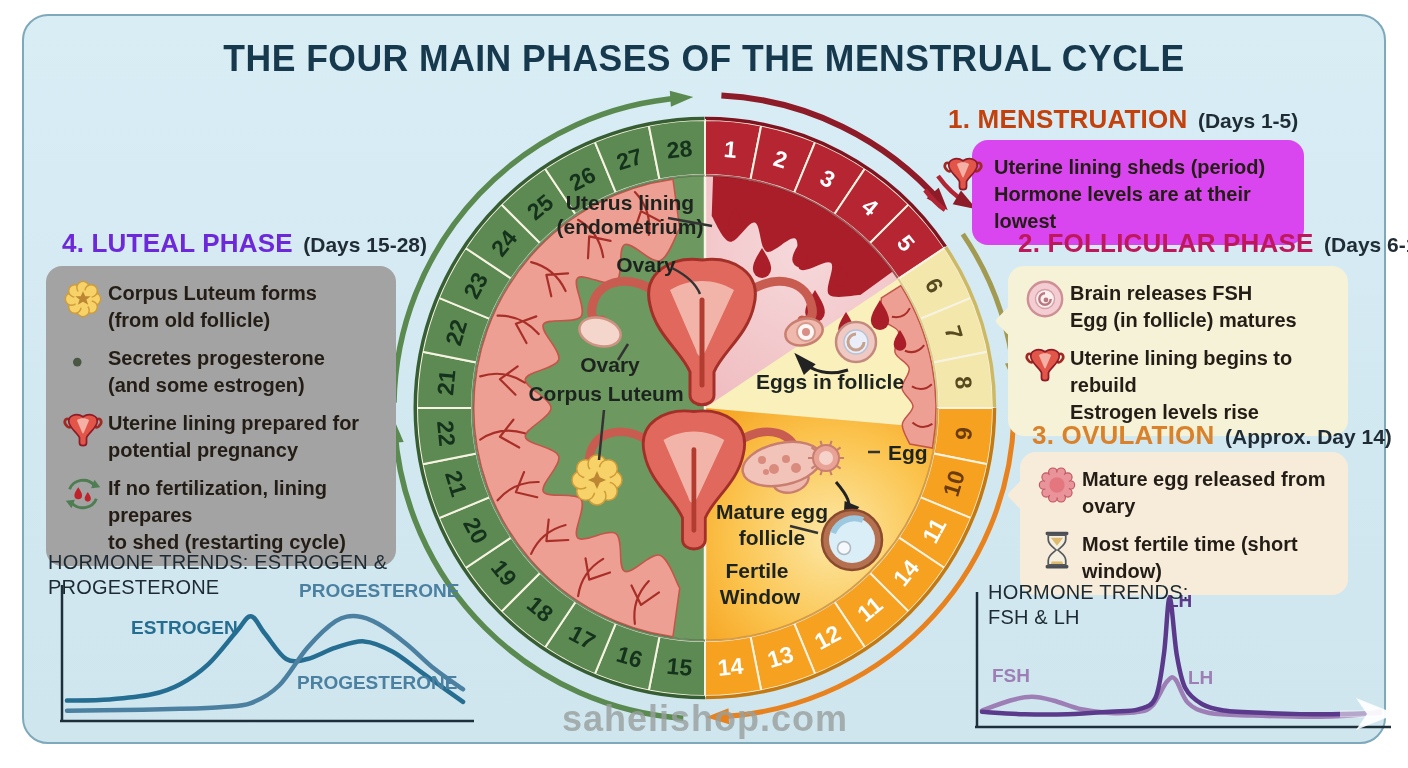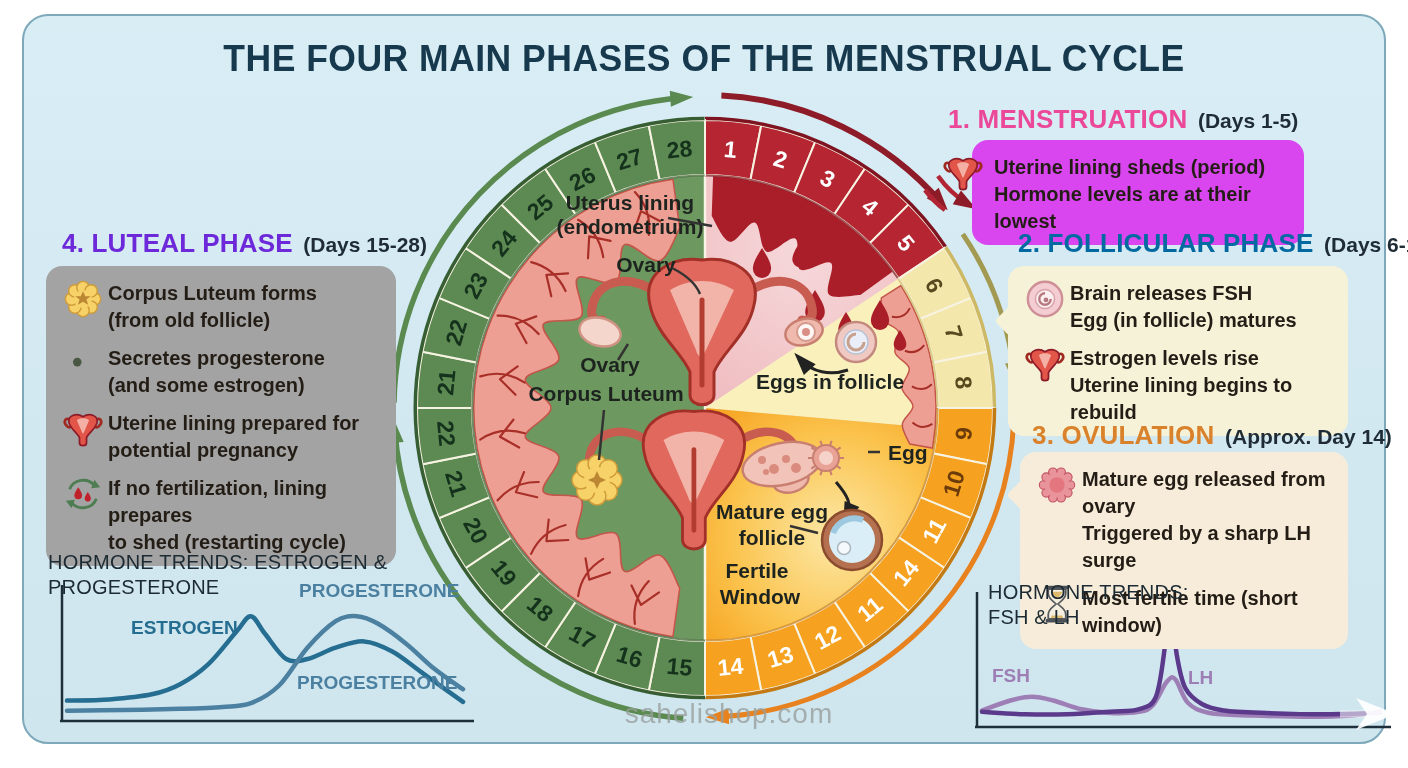"1. MENSTRUATION" .hc0 { color: #ec4899 -> #c2410c }
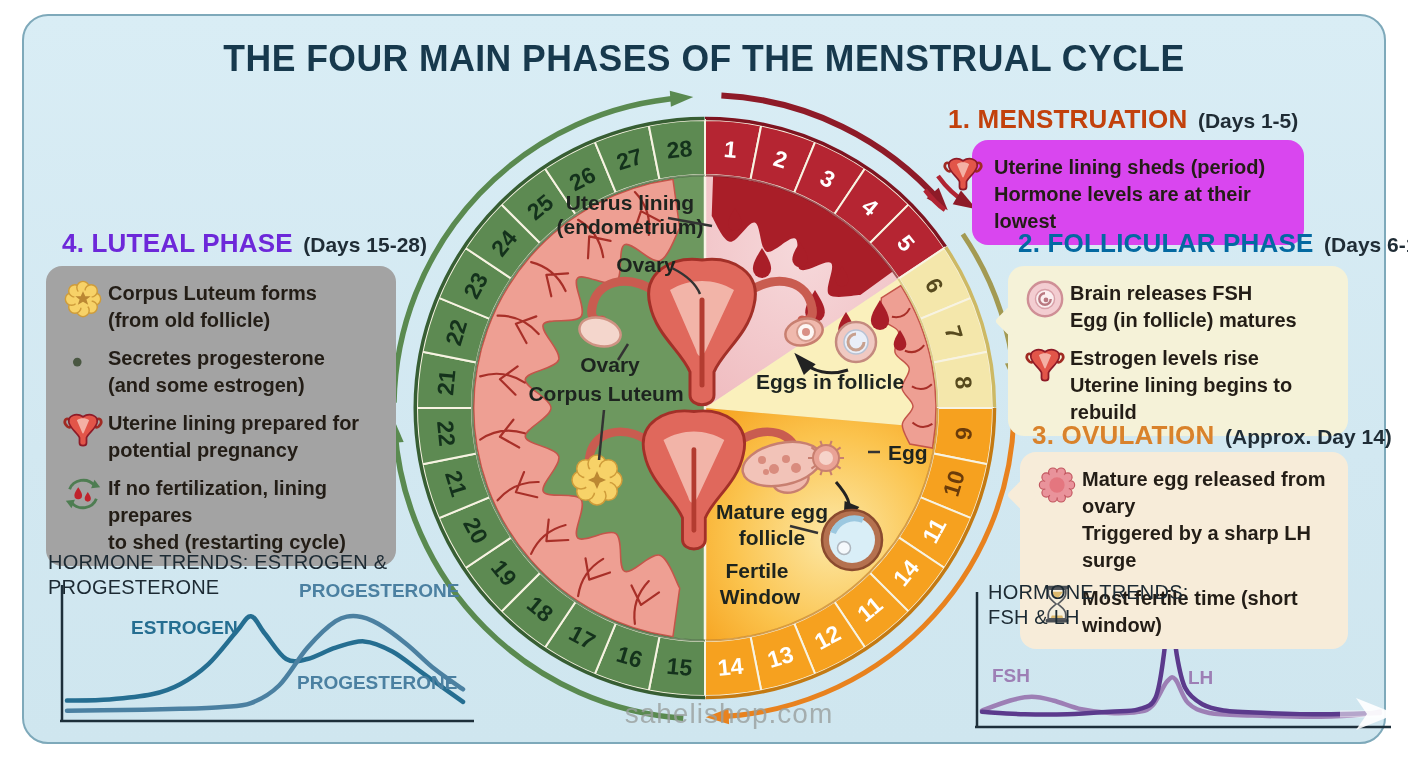"2. FOLLICULAR PHASE" .hc1 { color: #0369a1 -> #be185d }
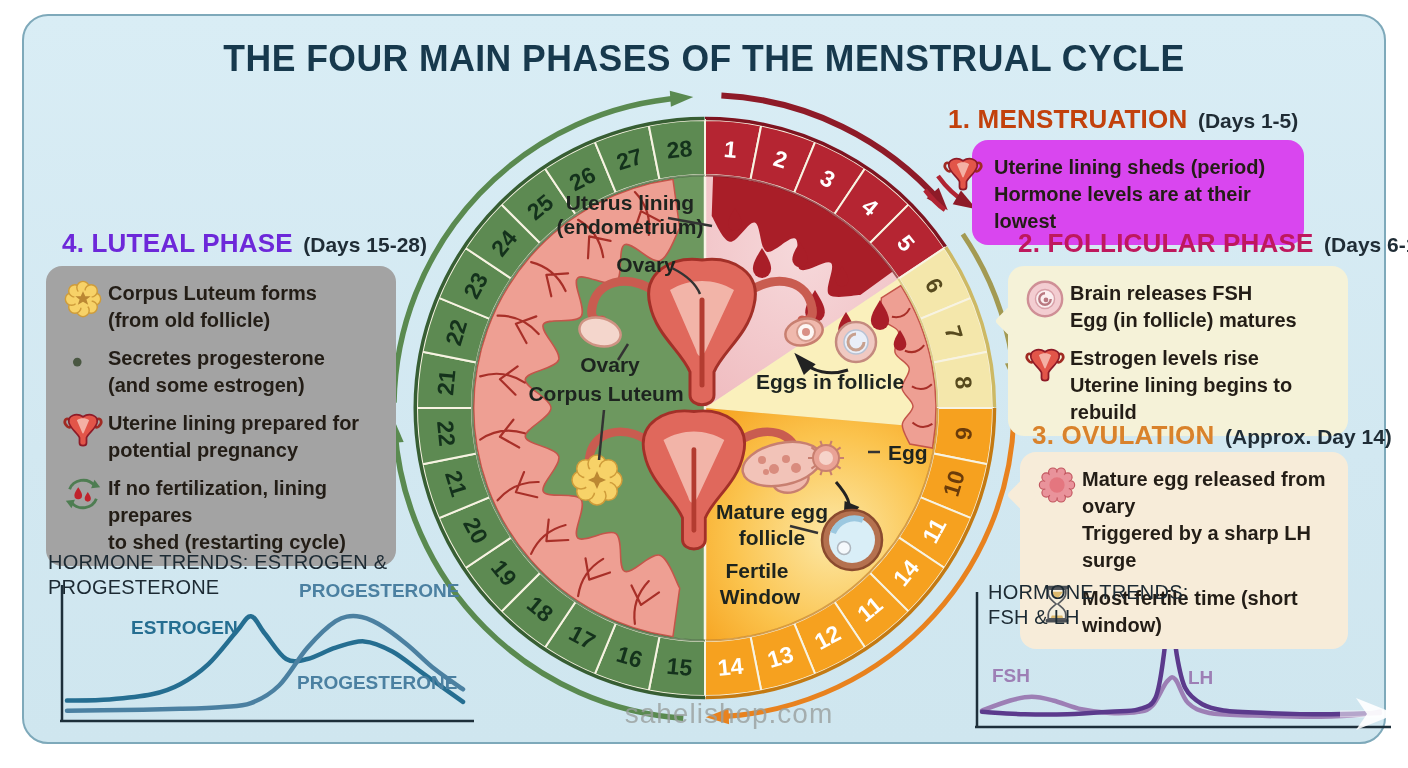"Estrogen levels rise" div { order: before "Uterine lining begins to rebuild" -> after "Uterine lining begins to rebuild" }
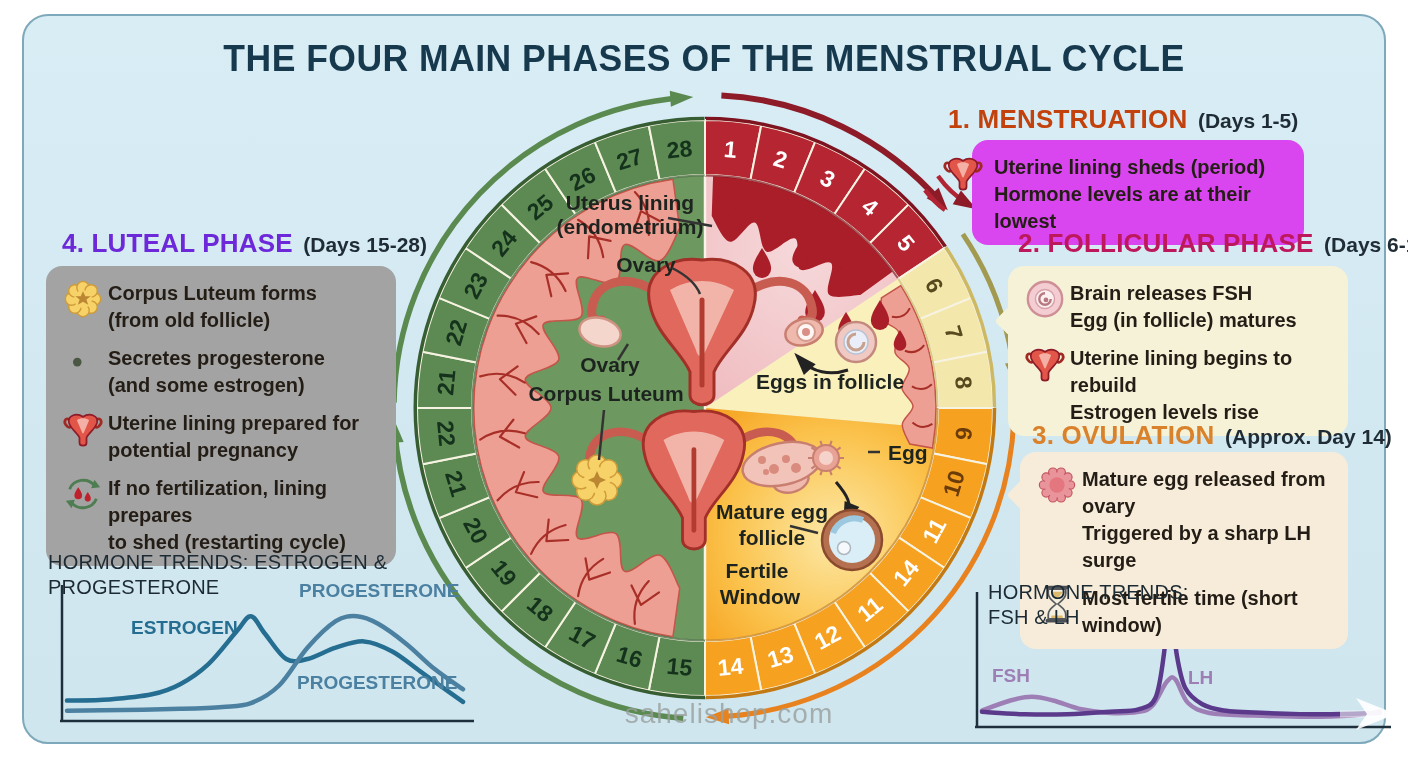"Triggered by a sharp LH" div { html: <div>Triggered by a sharp LH surge</div> -> none }
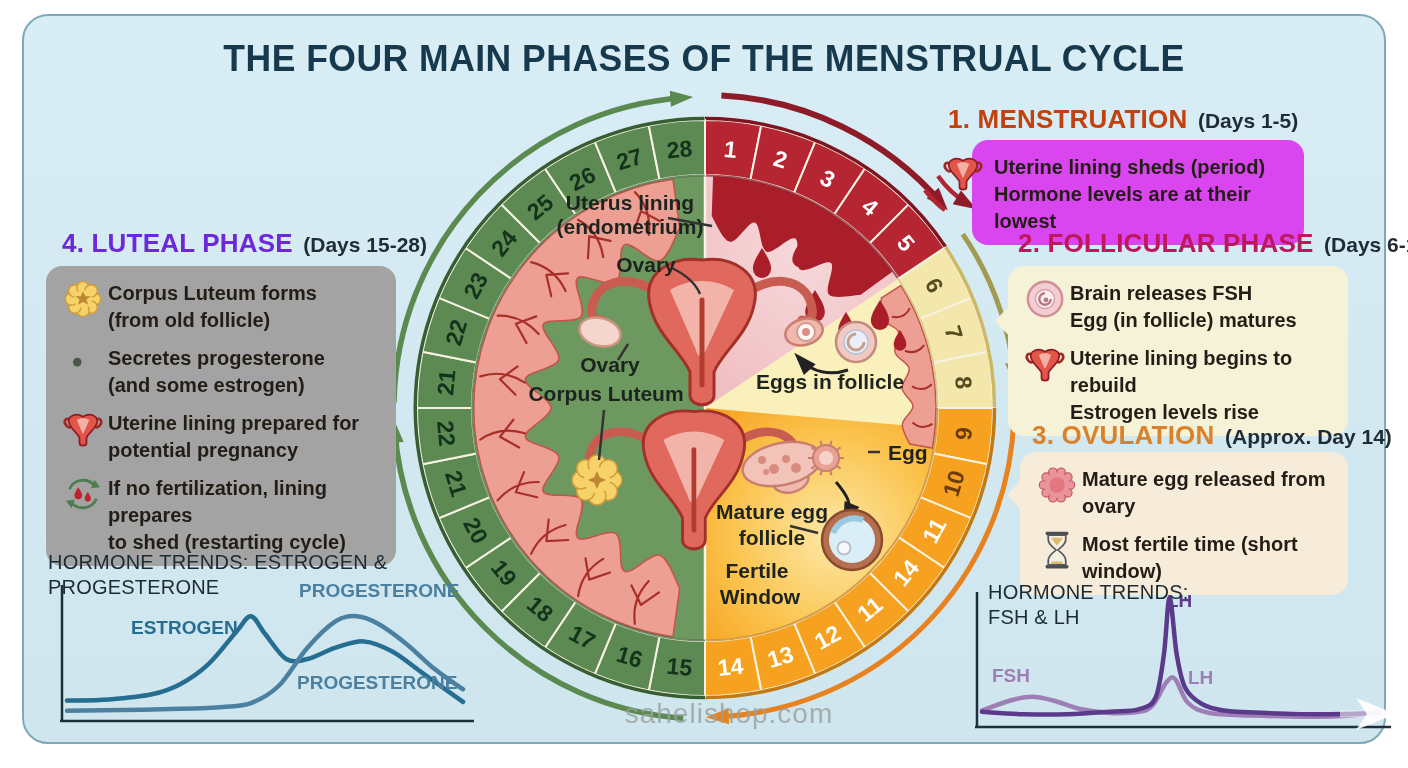"sahelishop.com" .watermark { font-size: 28px -> 36px; font-weight: 400 -> 700; margin-left: 24px -> none }
